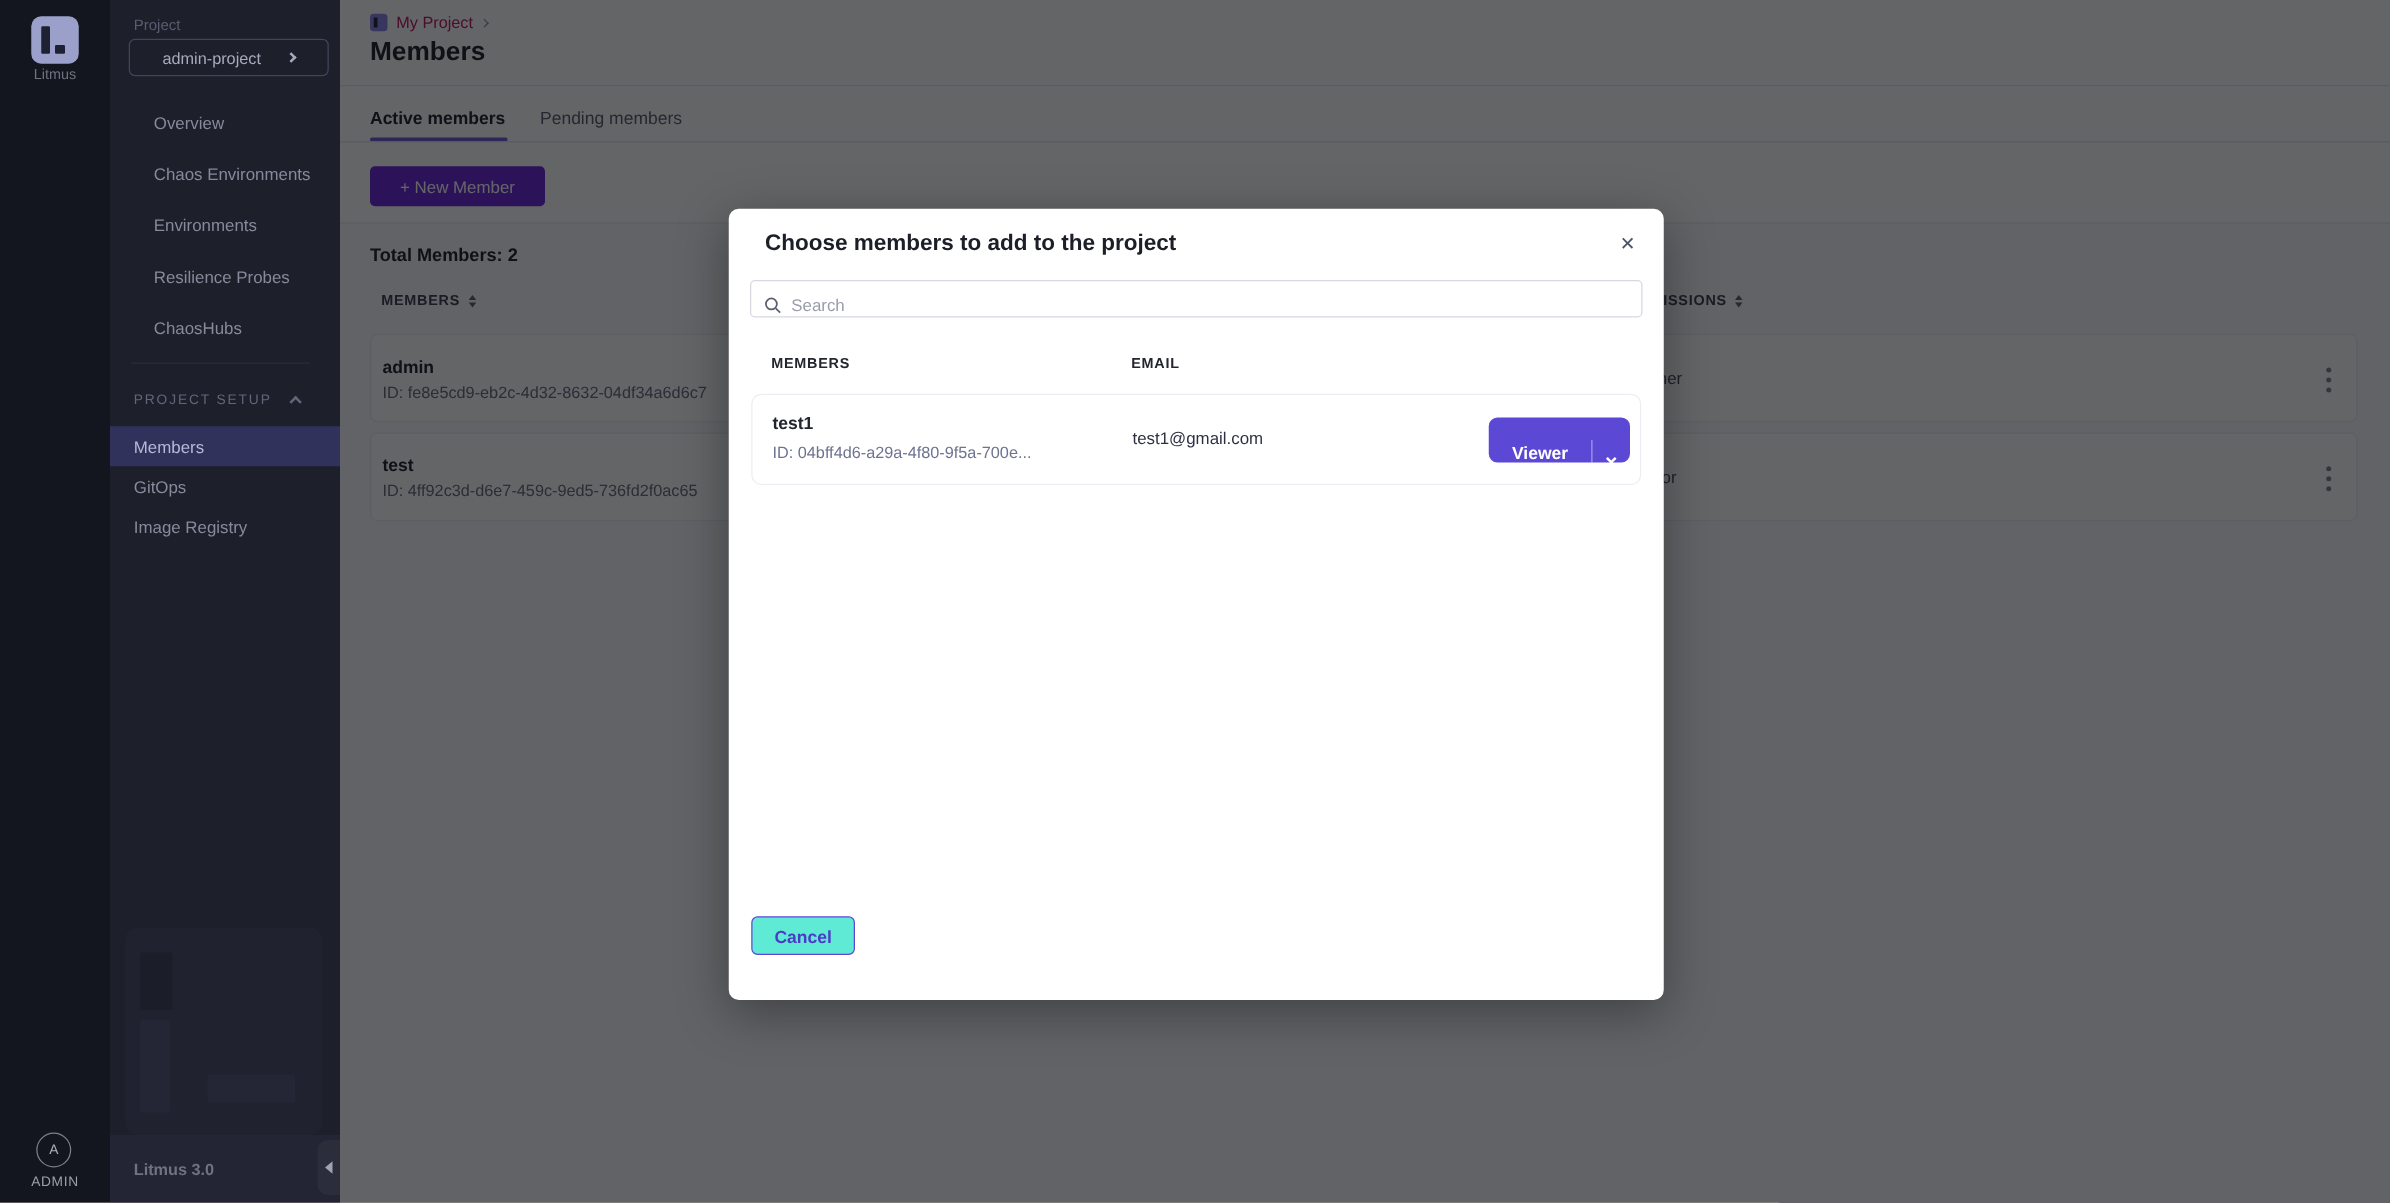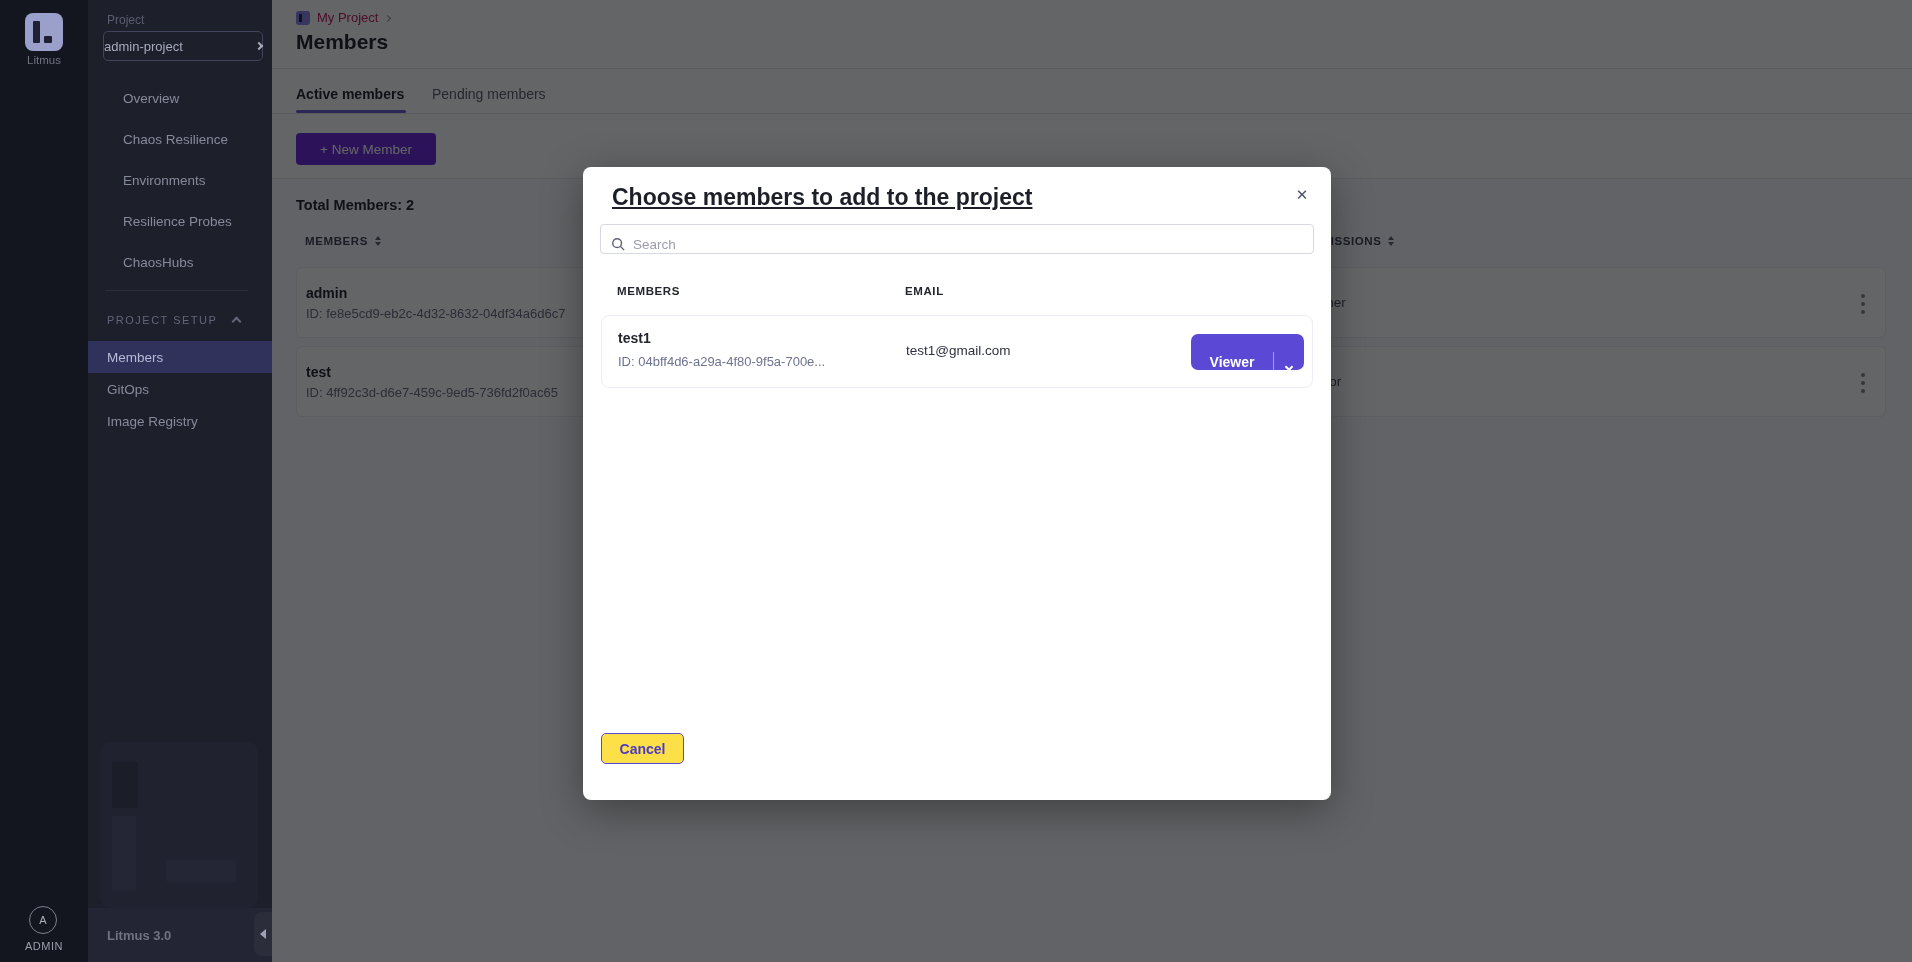"admin-project" .proj-select { padding: 0 0 -> 0 26px }
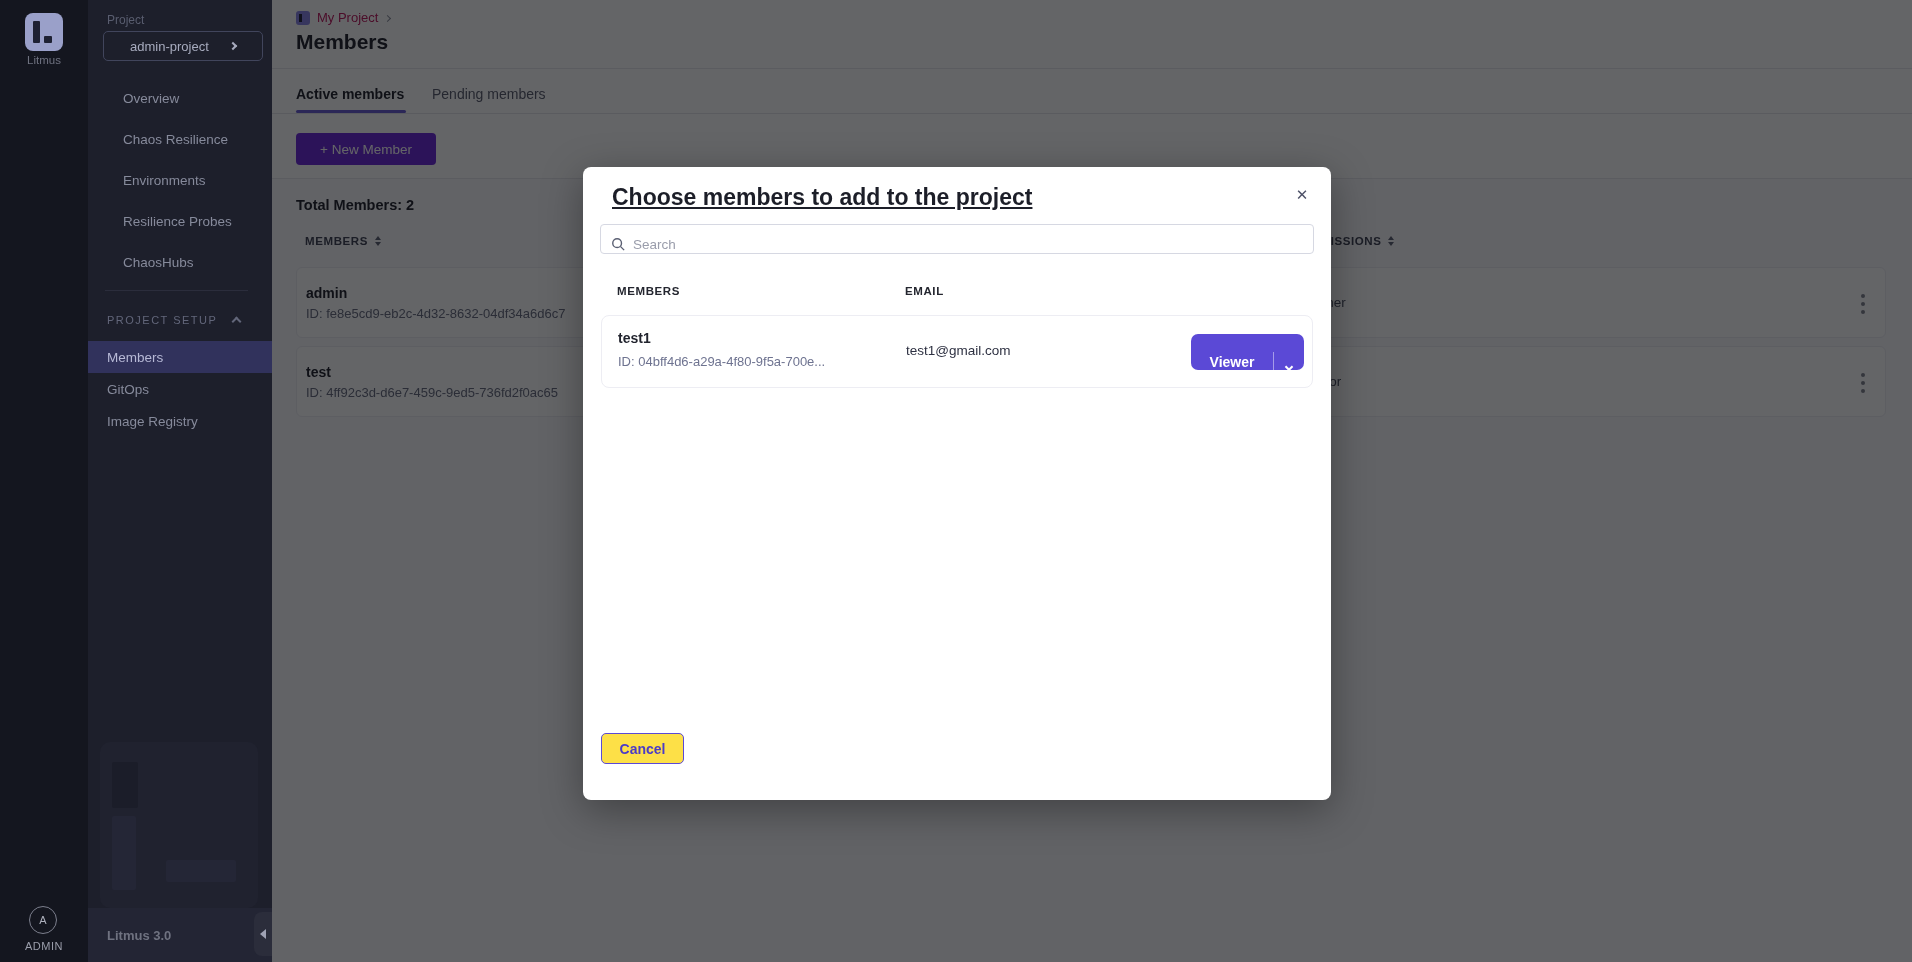"Chaos Resilience" div.nav-item { text: Resilience -> Environments }
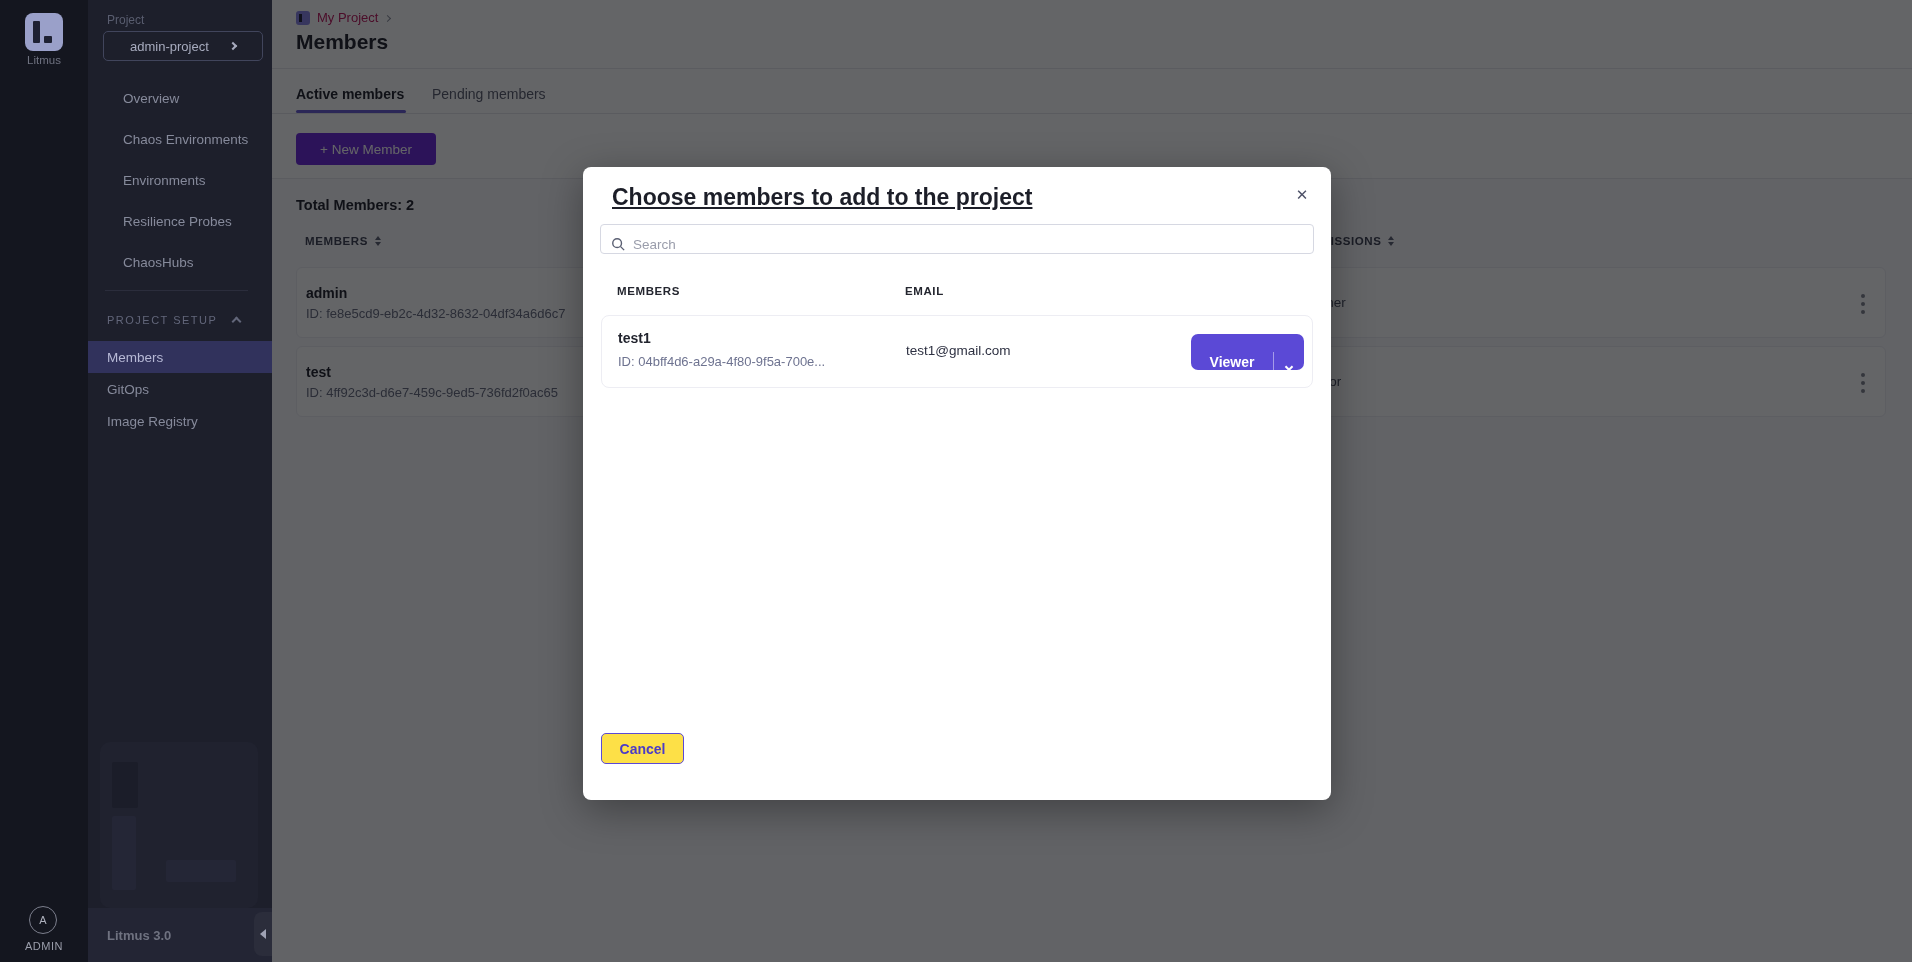"Choose members to add to" .modal-title { font-size: 23px -> 18px; text-decoration: underline -> none }
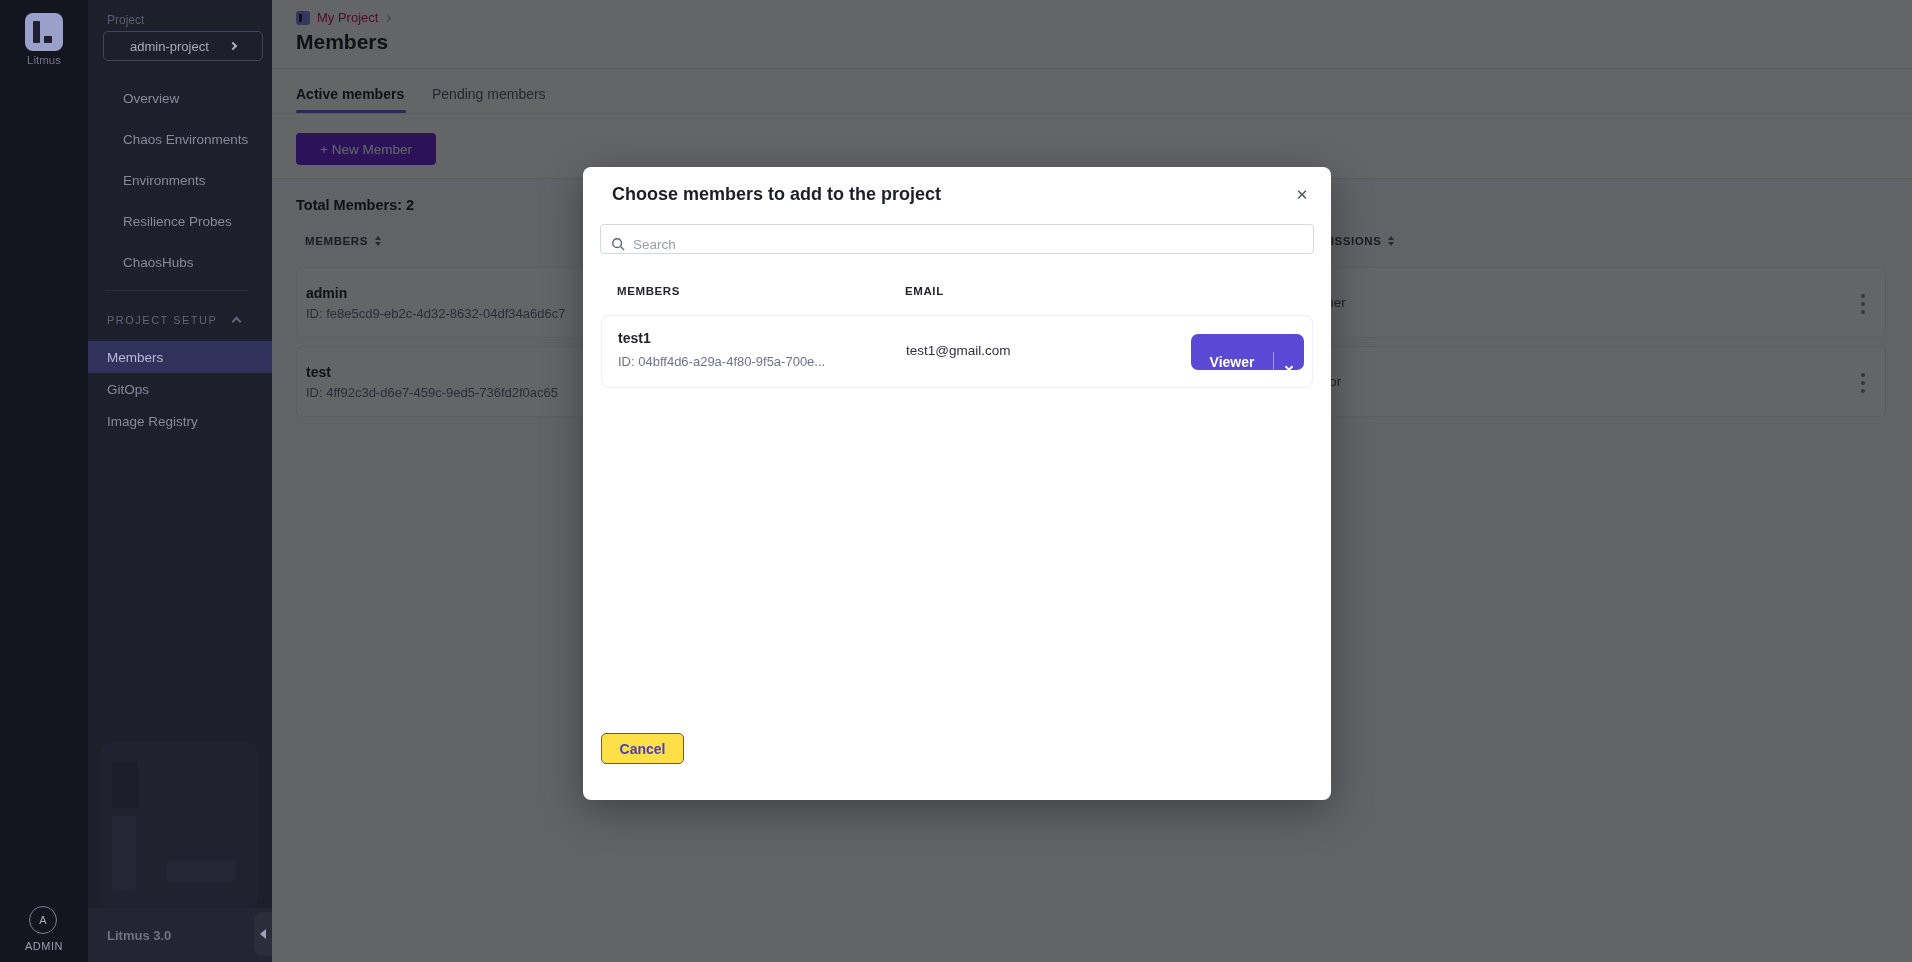"Cancel" .cancel-btn { background: #fde047 -> #5eead4 }
